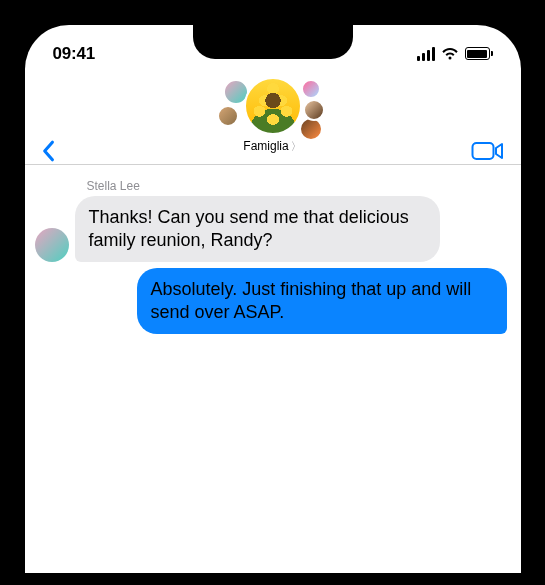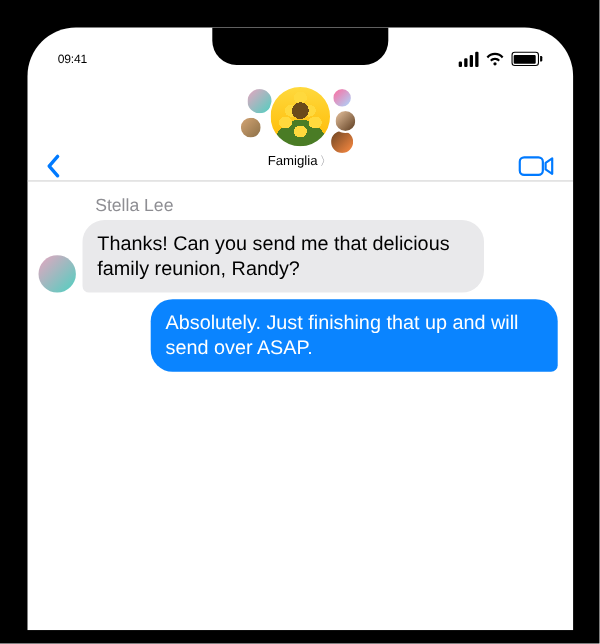"09:41" .status-time { font-size: 11px -> 17px; font-weight: 400 -> 700 }
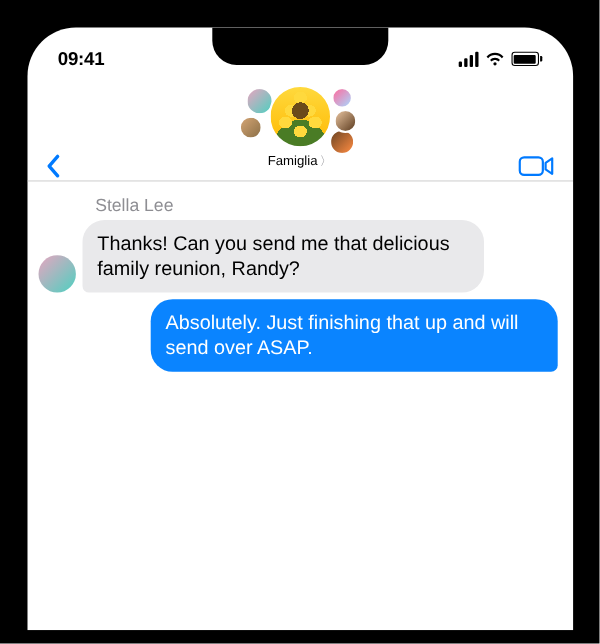"Stella Lee" .sender-name { font-size: 16px -> 12px }
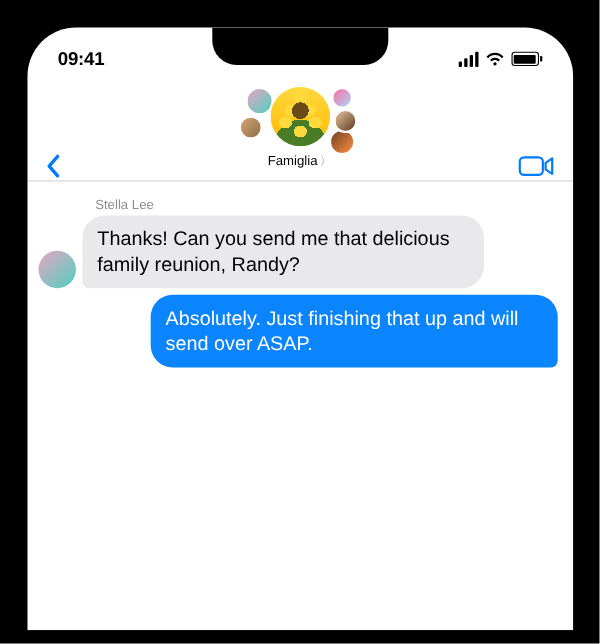"Absolutely. Just finishing that up" .bubble.sent { color: #ffffff -> #000000 }
